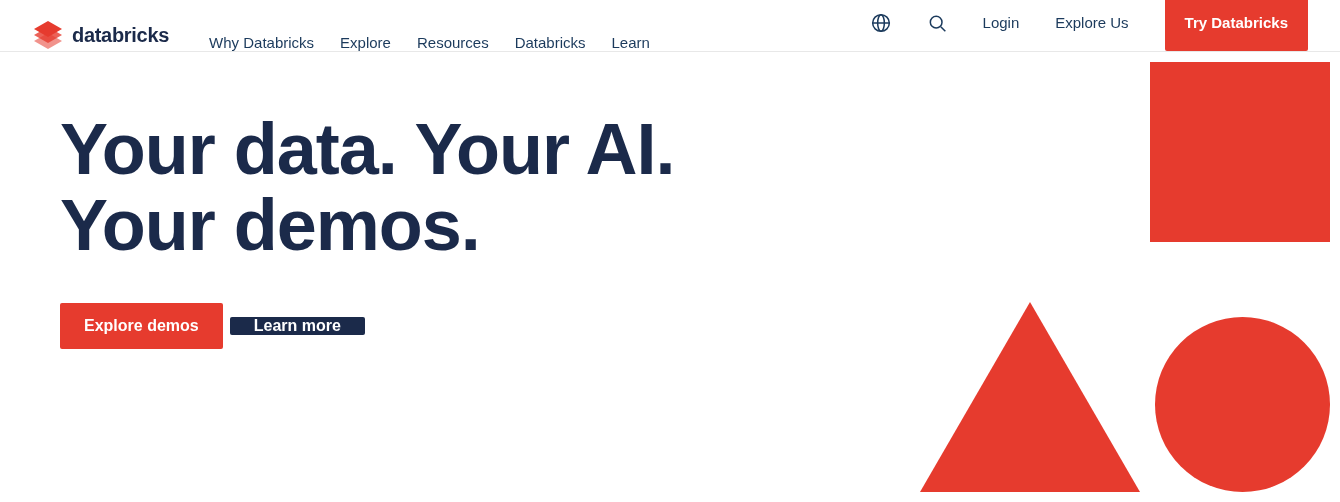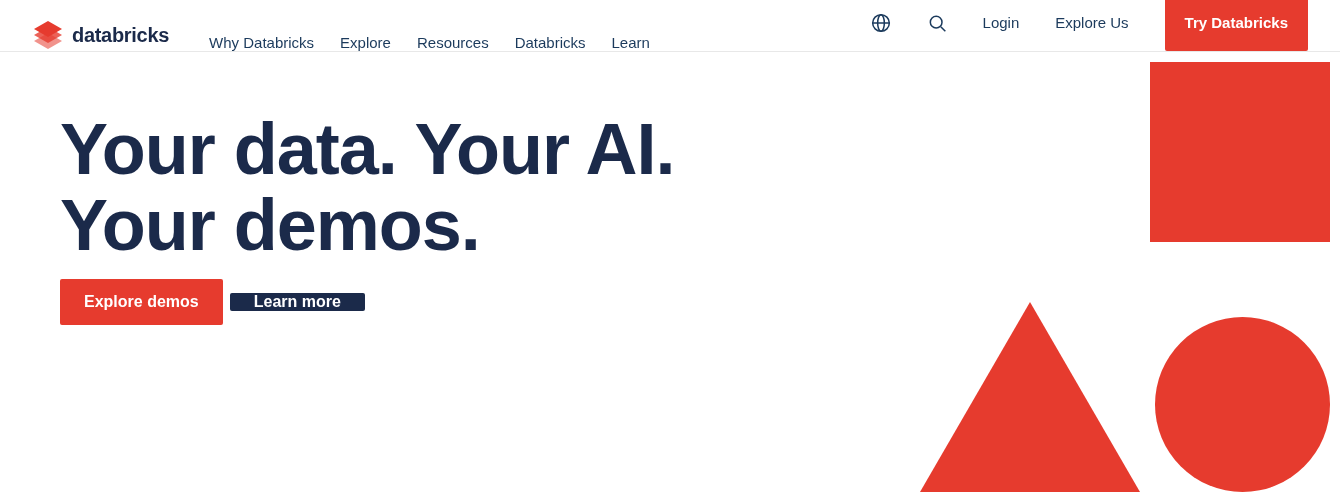"Your data. Your AI." .hero-title { margin-bottom: 16px -> 40px }
